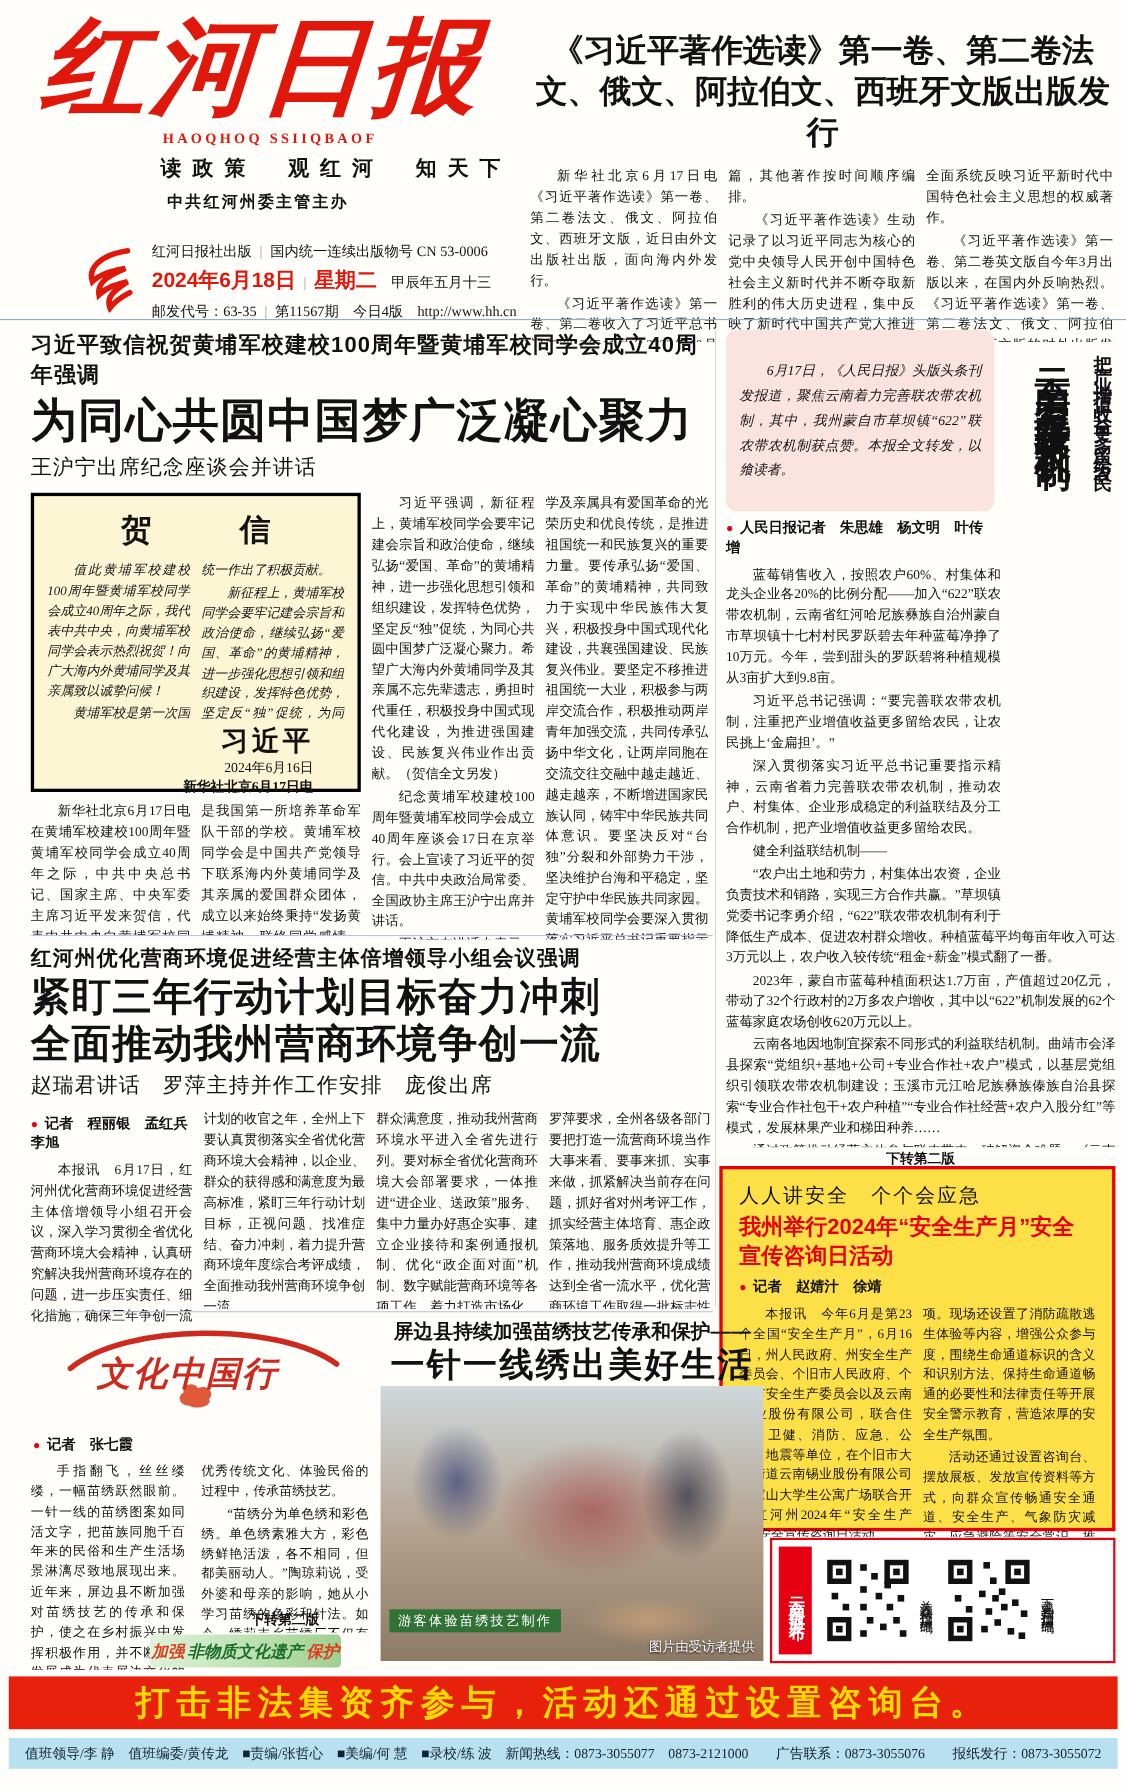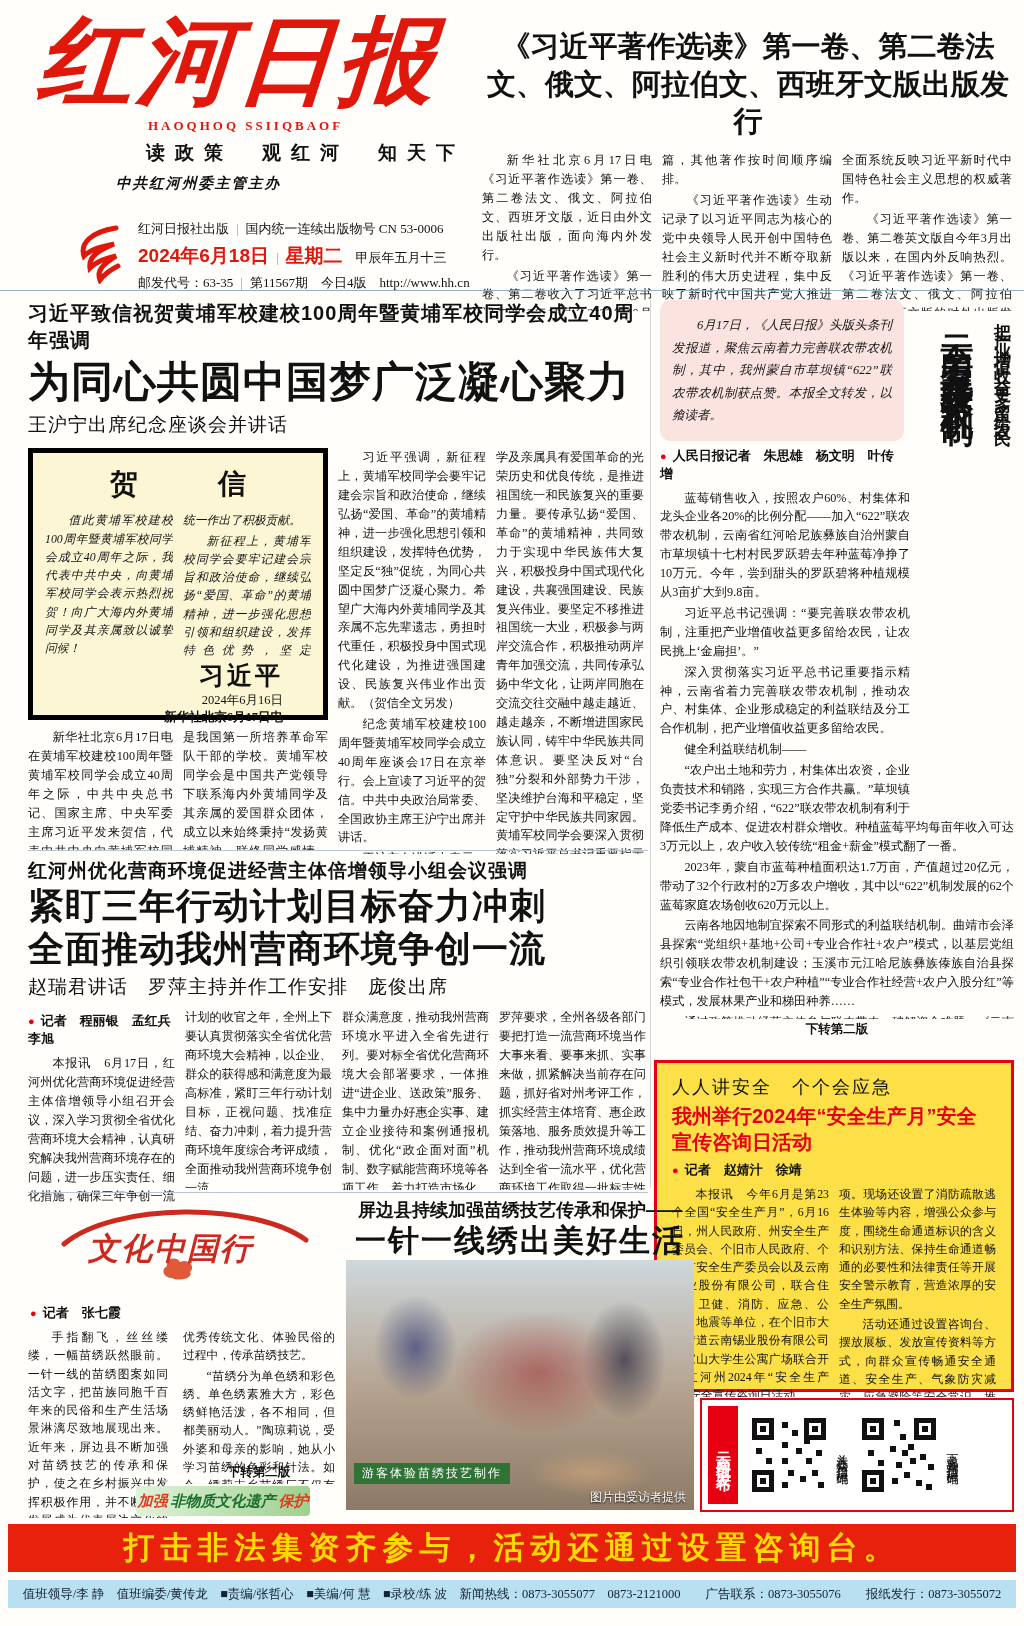"中共红河州委主管主办" div.mast-super { font-style: italic -> none; margin: 8px 0 0 78px -> 8px 0 0 114px }
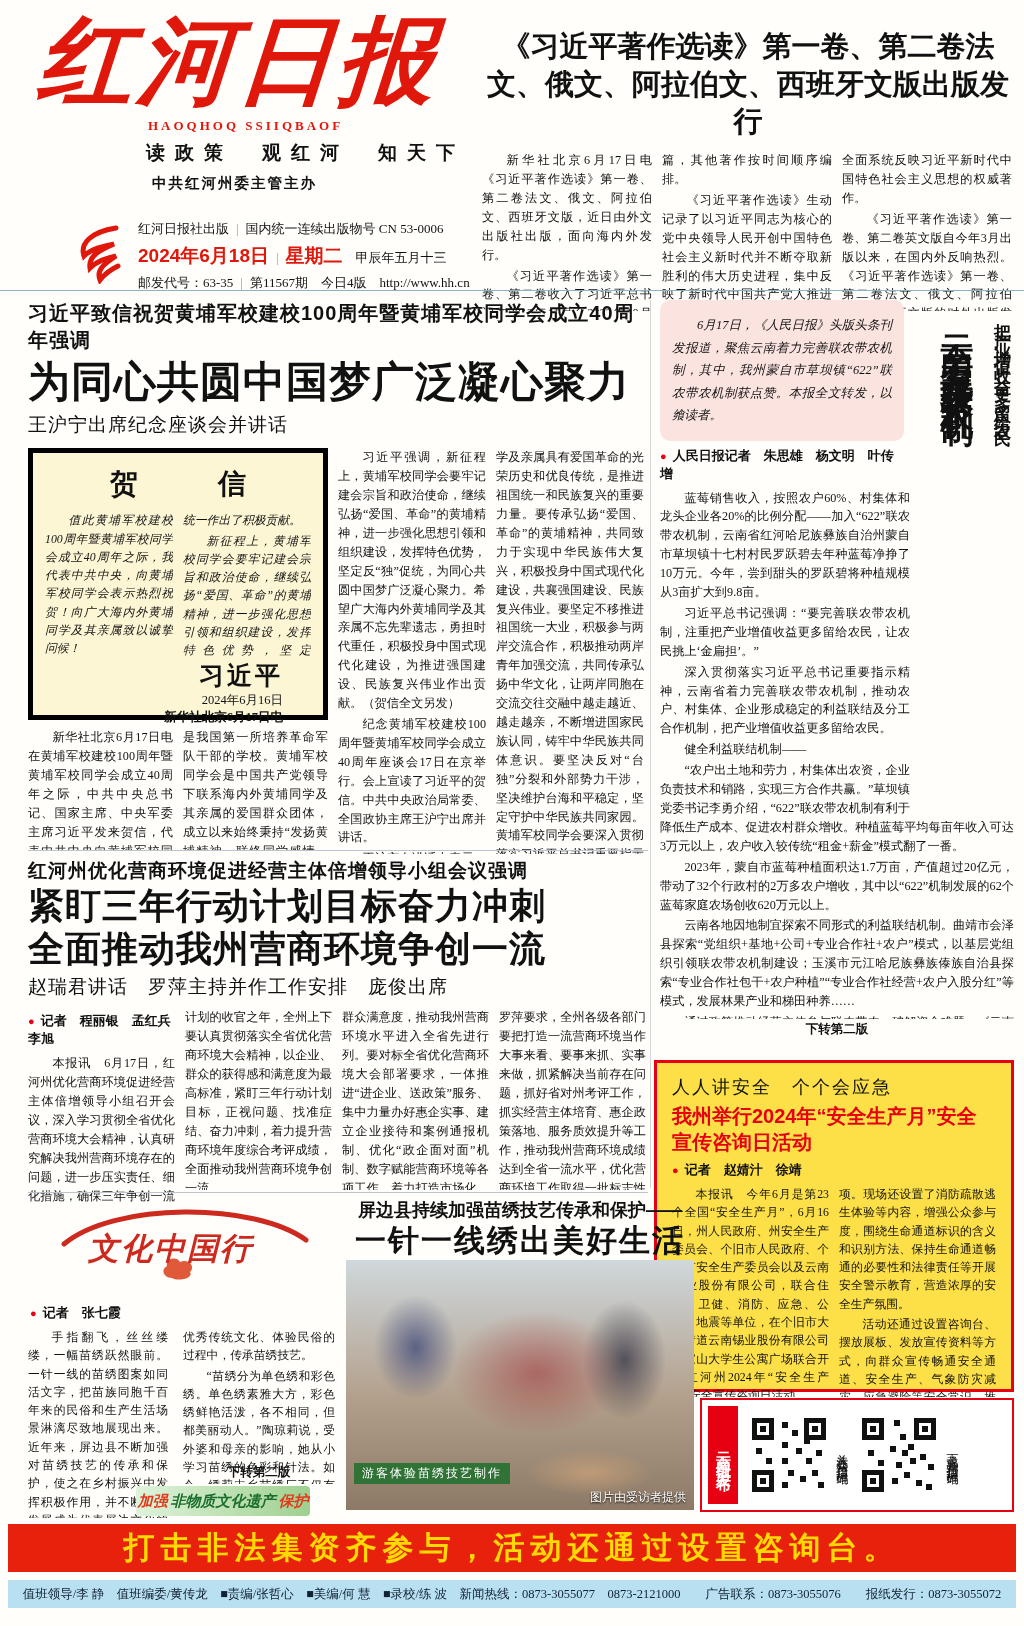"6月17日，《人民日报》头版头条刊发报道，聚焦云南着力完善联农带农机制，其中，我" .note-box { padding: 14px 12px -> 26px 12px }
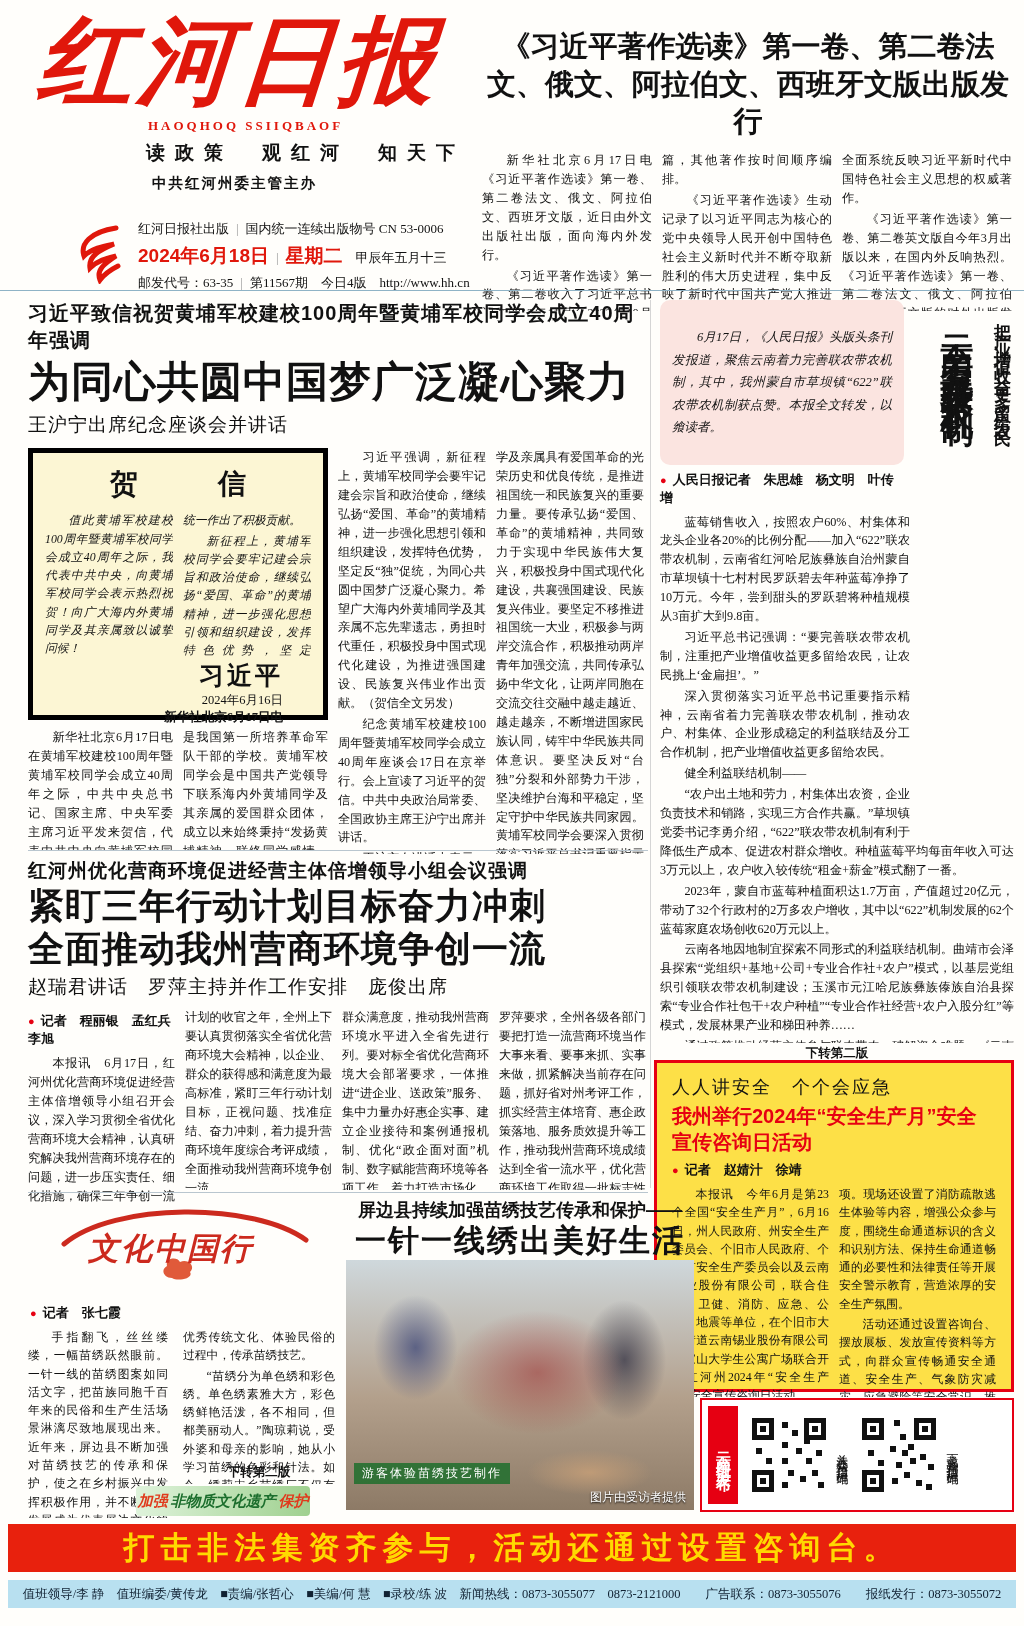"贺 信" .letter { border: 5px solid #000000 -> 3px solid #000000 }
